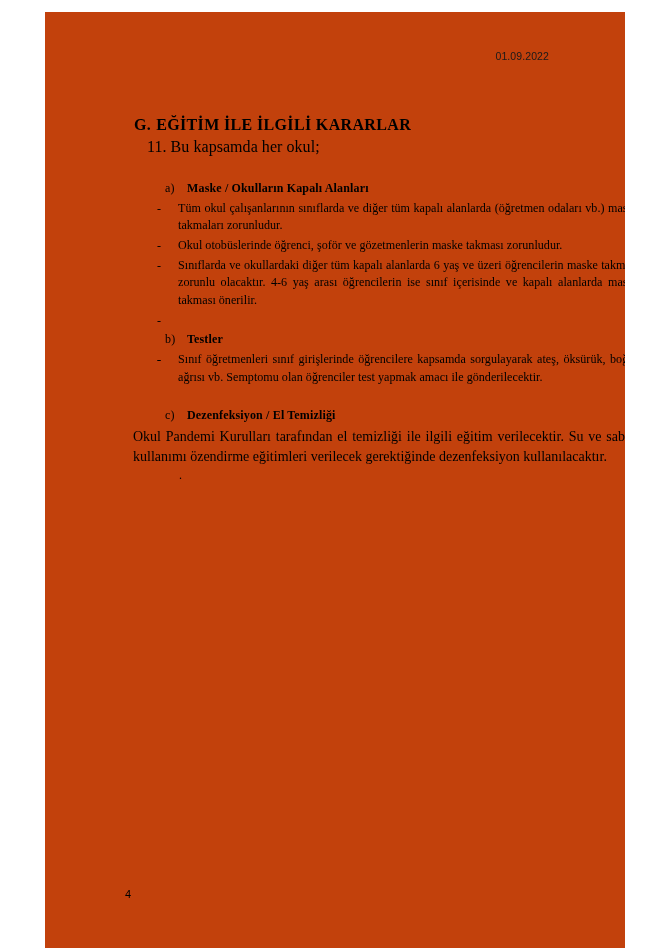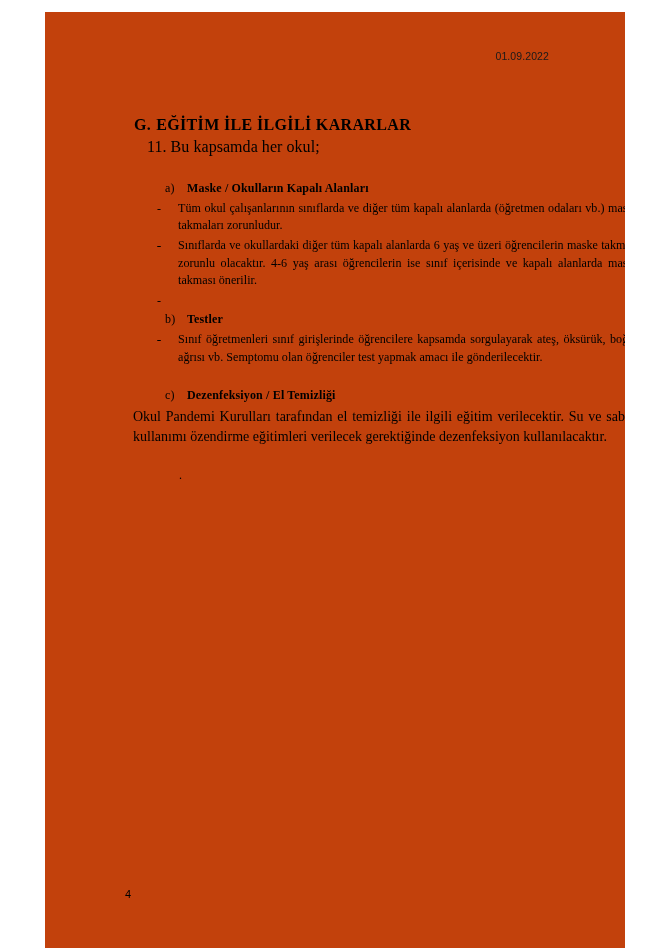"Okul otobüslerinde öğrenci, şoför ve" span { html: none -> <span>Okul otobüslerinde öğrenci, şoför ve gözetmenlerin maske takması zorunludur.</span> }
